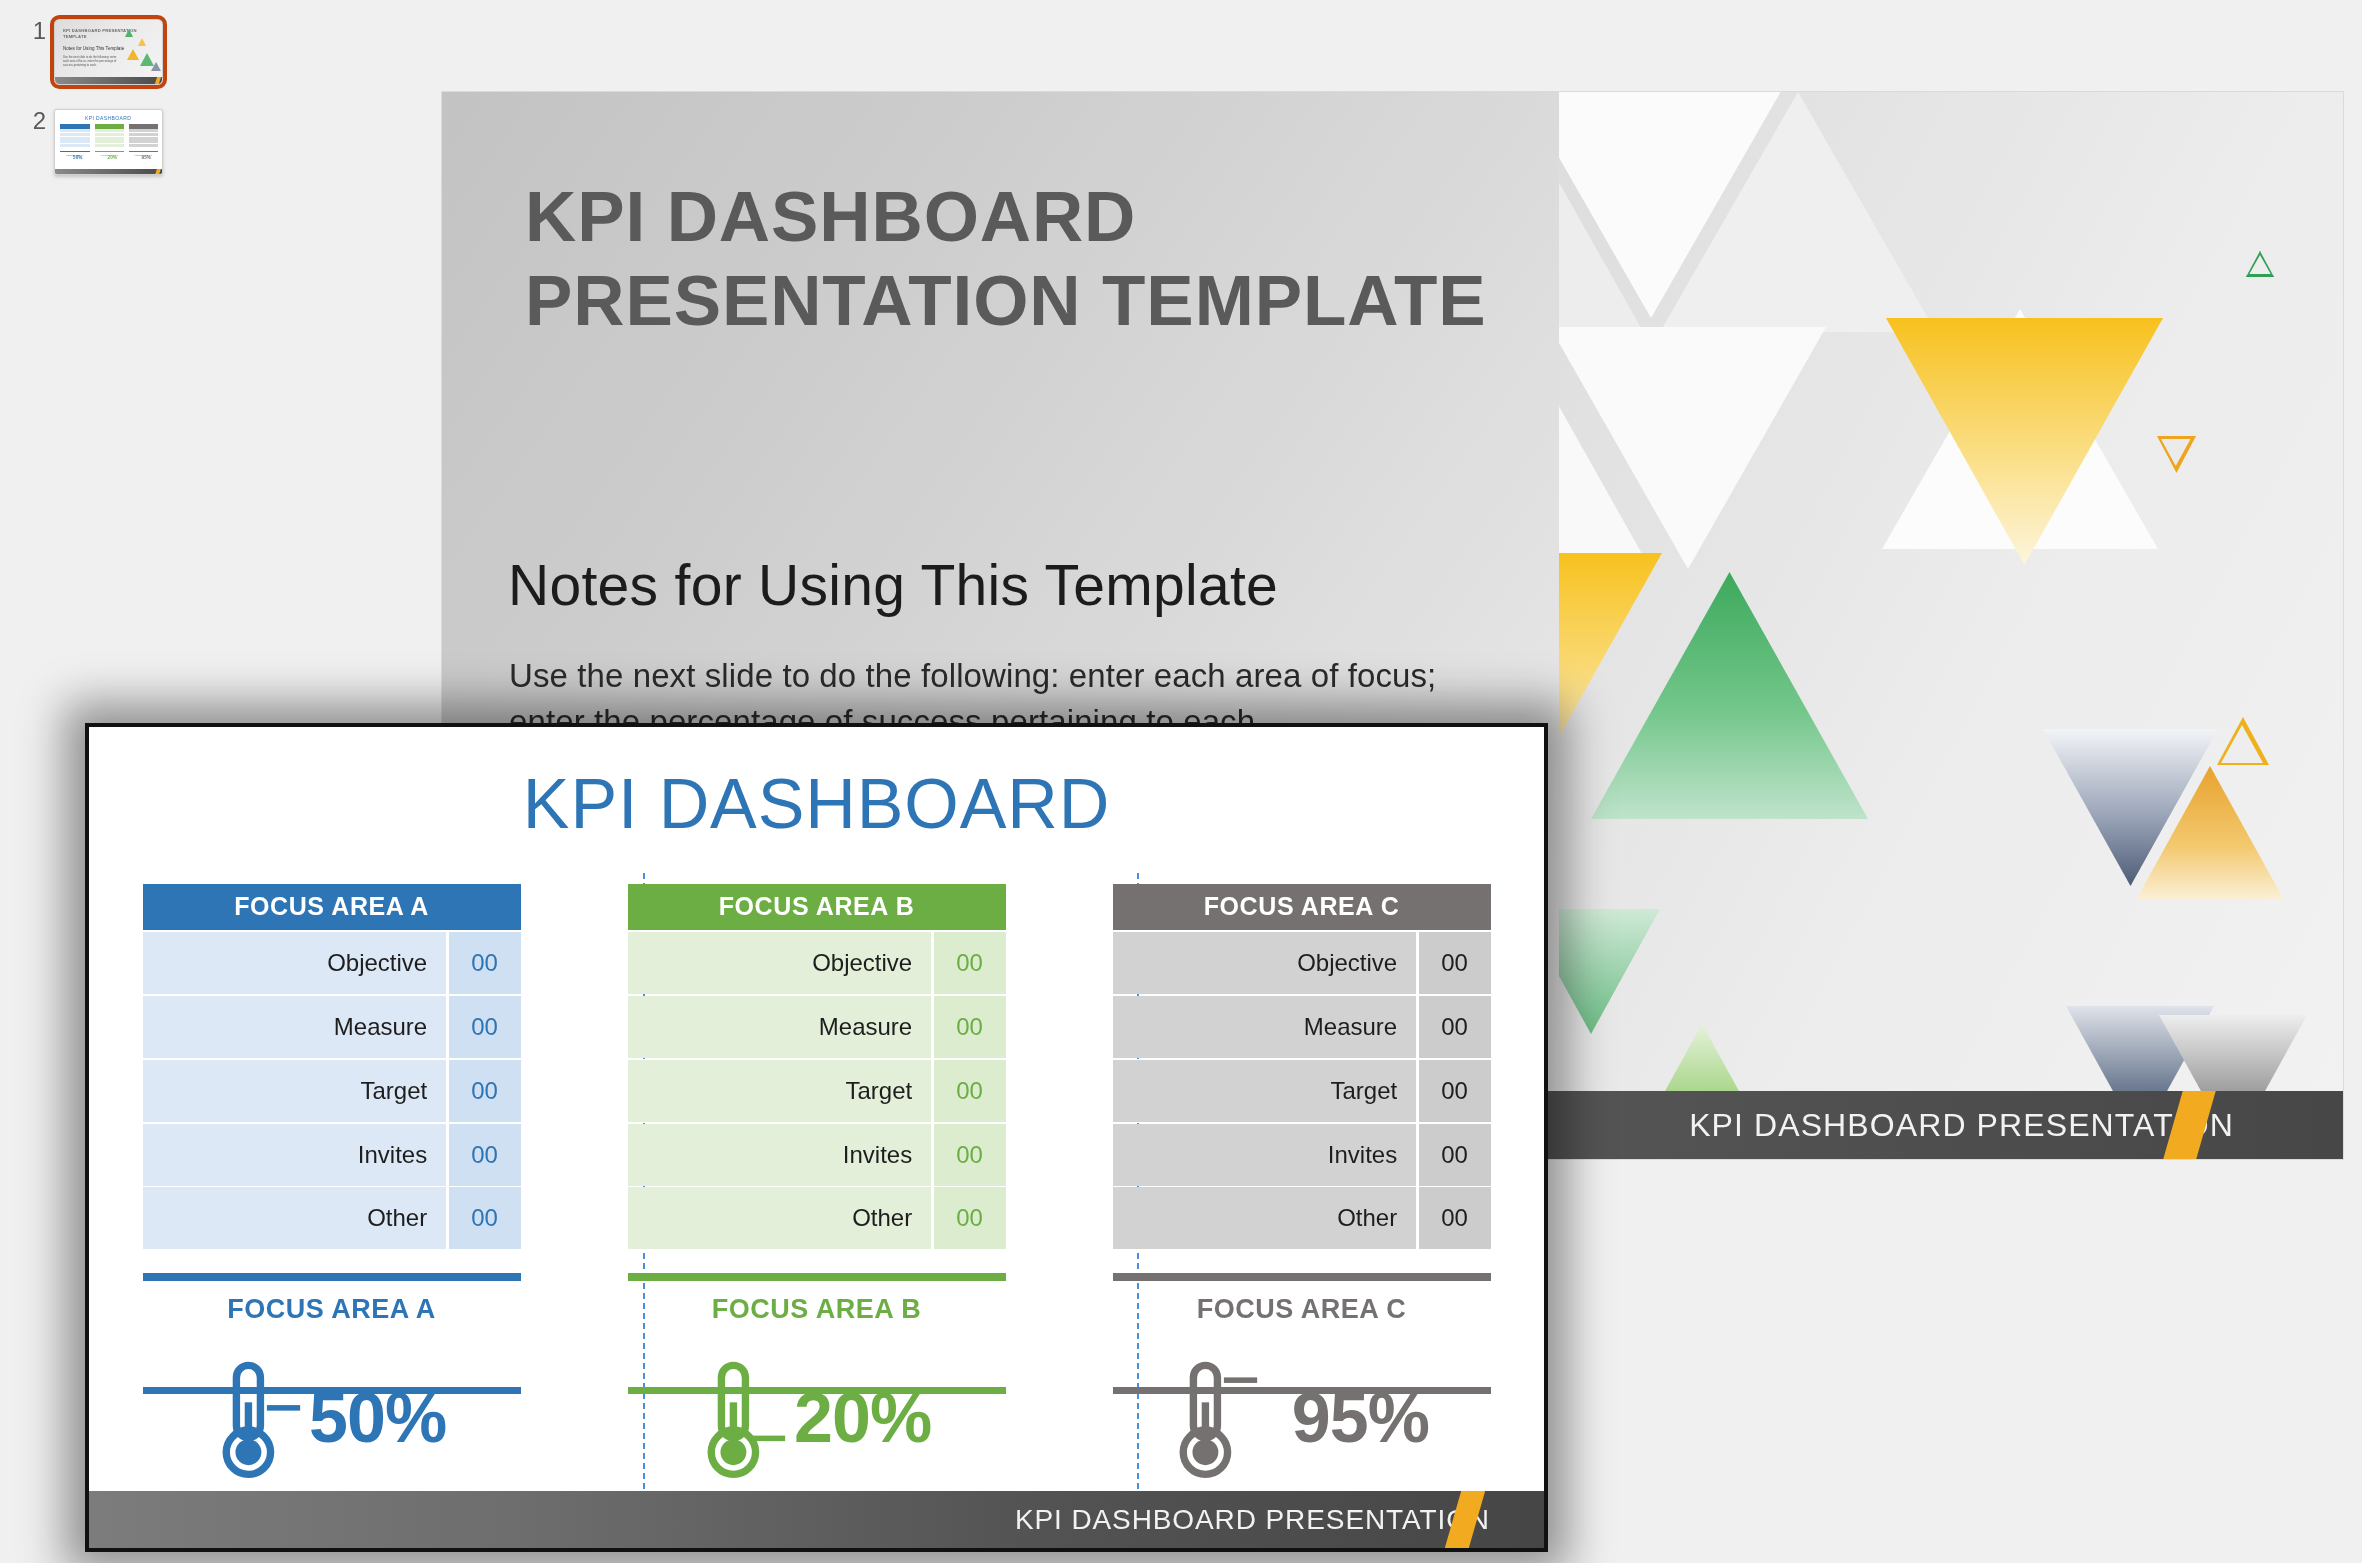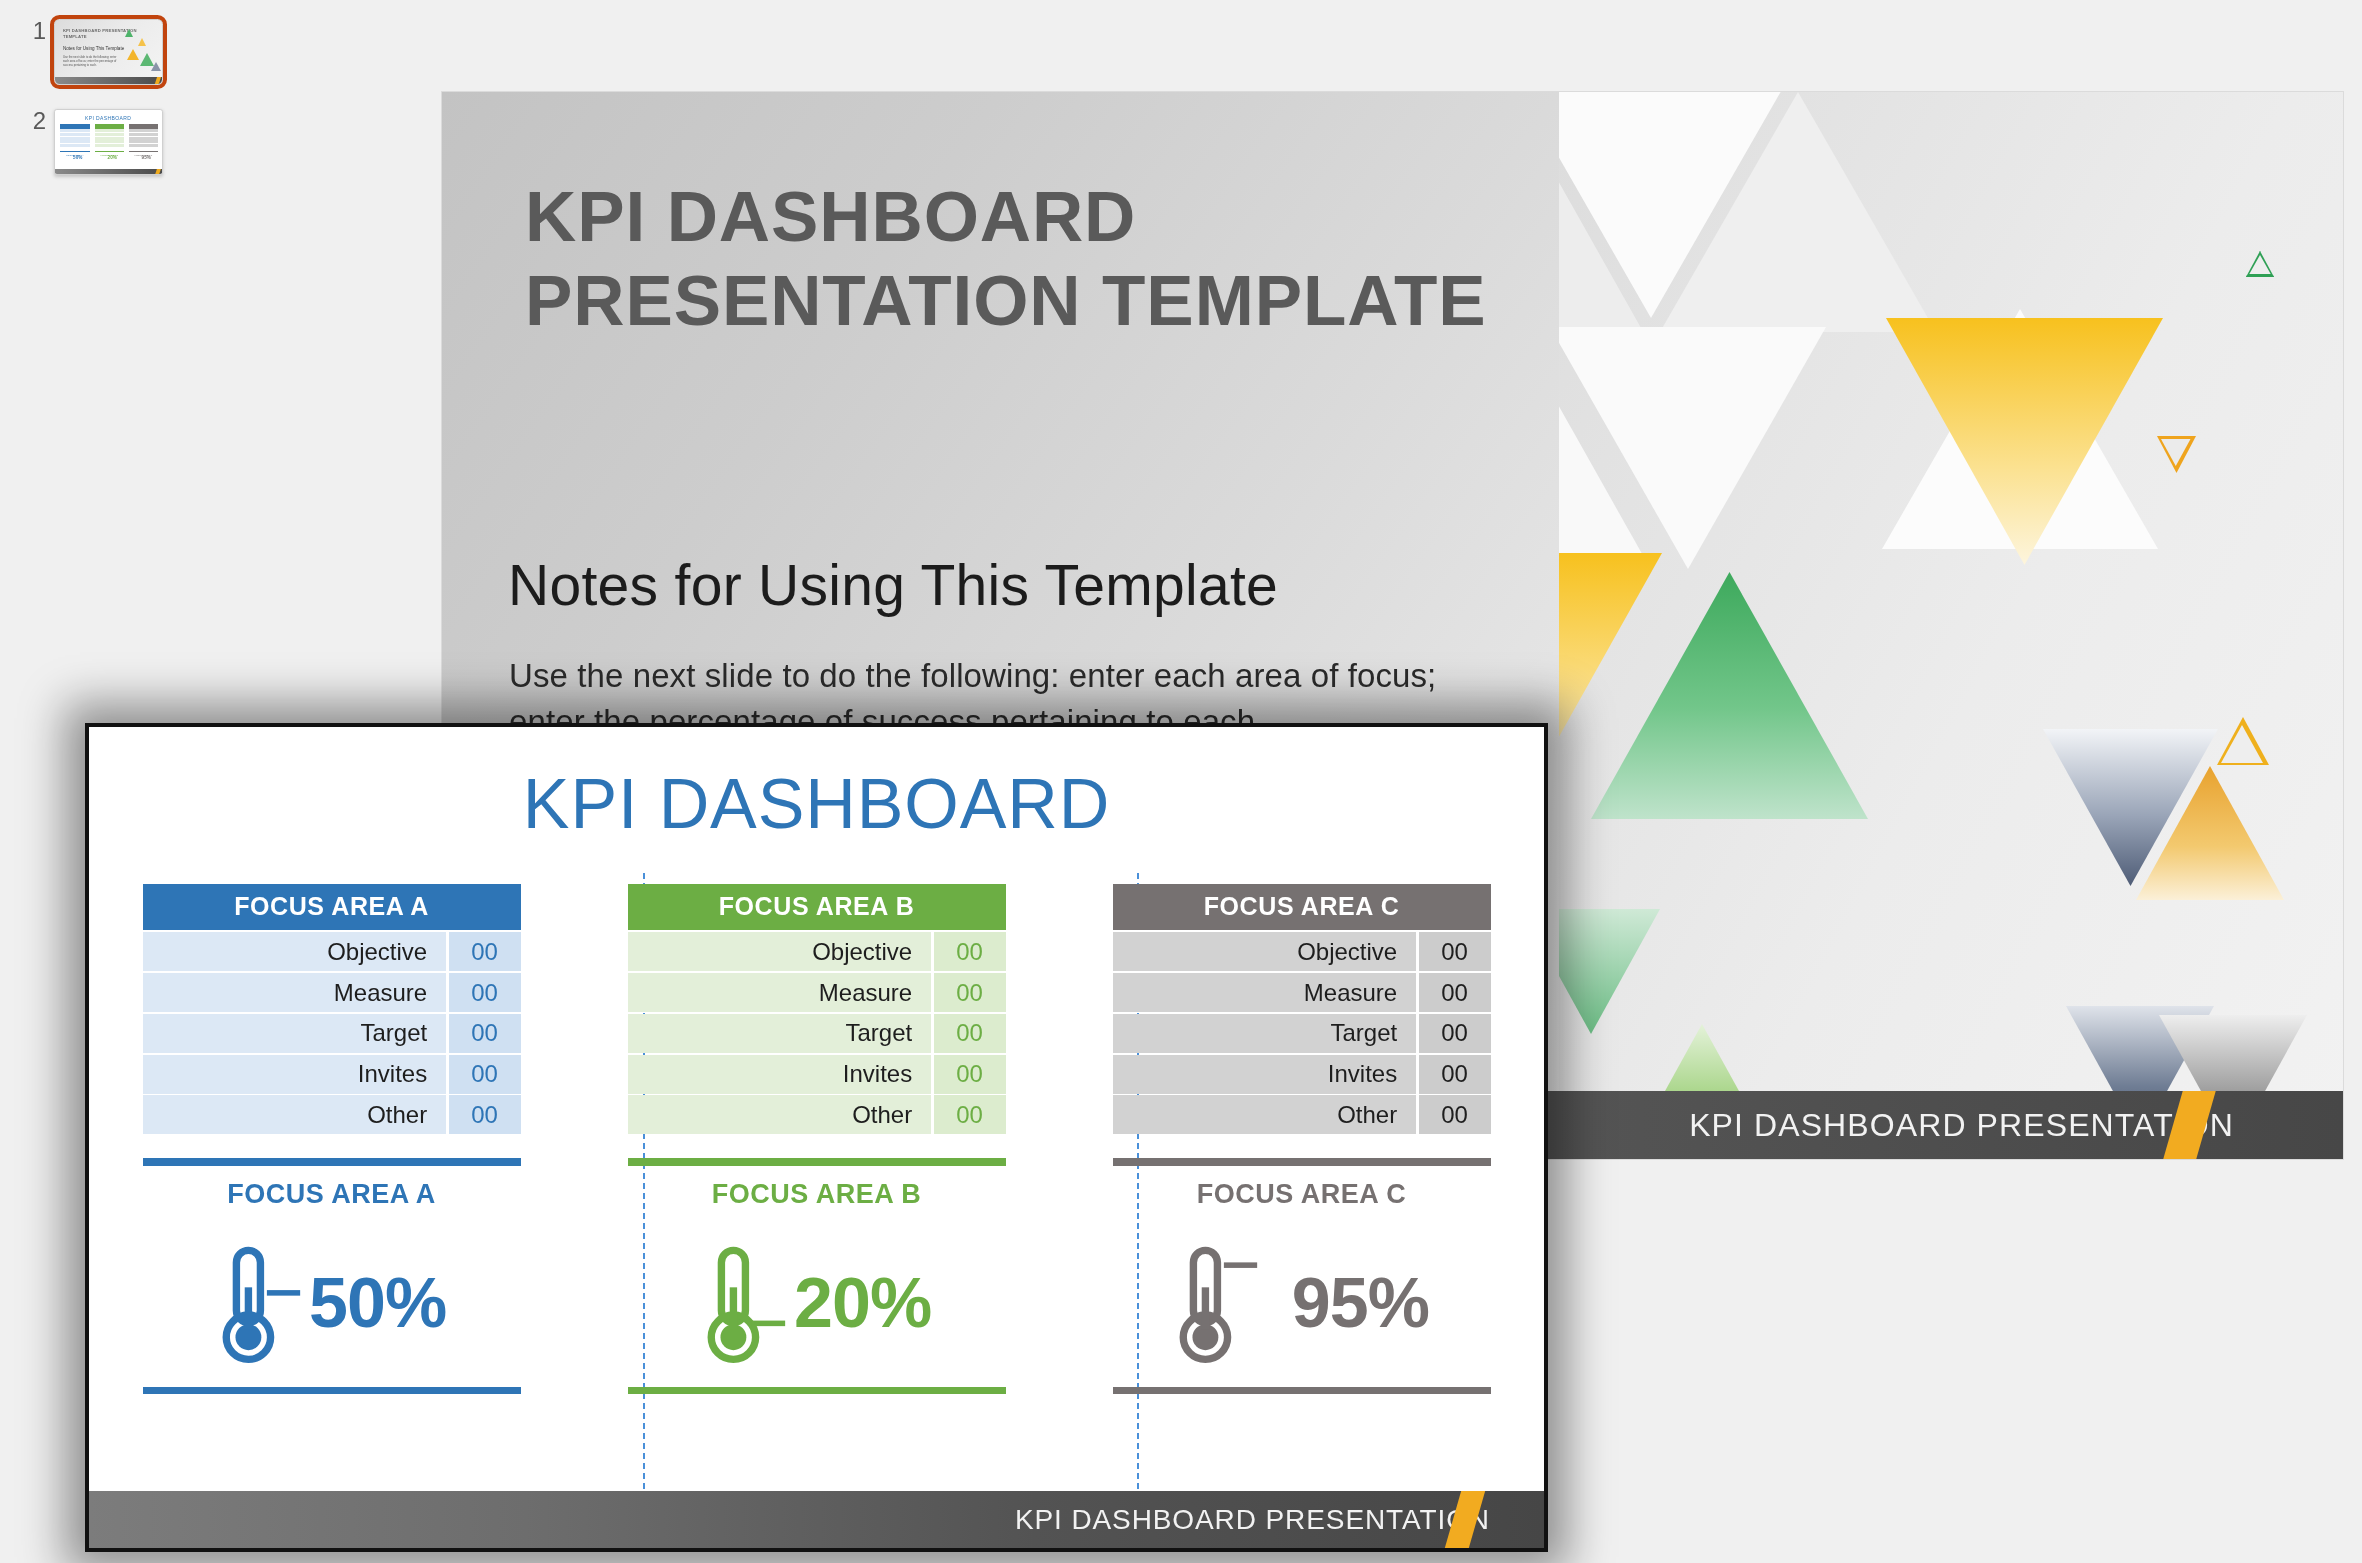"Objective" .tbl-row { height: 39px -> 62px }
